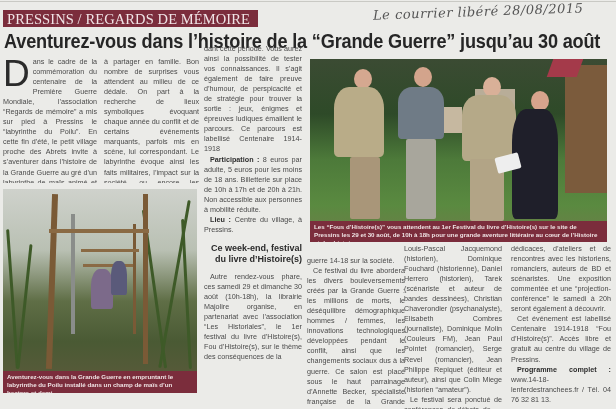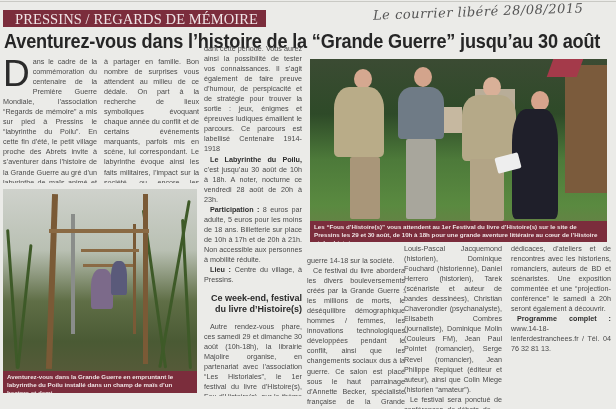"PRESSINS / REGARDS DE MÉMOIRE" .section-tag { padding: 0 8px 0 12px -> 0 8px 0 4px }
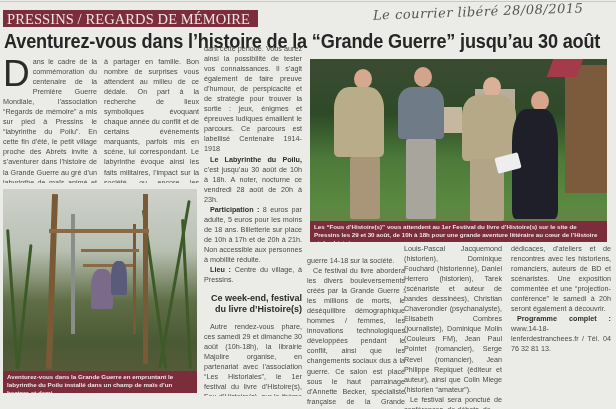"Le Labyrinthe du Poilu, c’est" p.indent { html: <p><b>Le Labyrinthe du Poilu,</b><span> c’est jusqu’au 30 août de 10h à 18h. A noter, nocturne ce vendredi 28 août de 20h à 23h.</span></p> -> none }
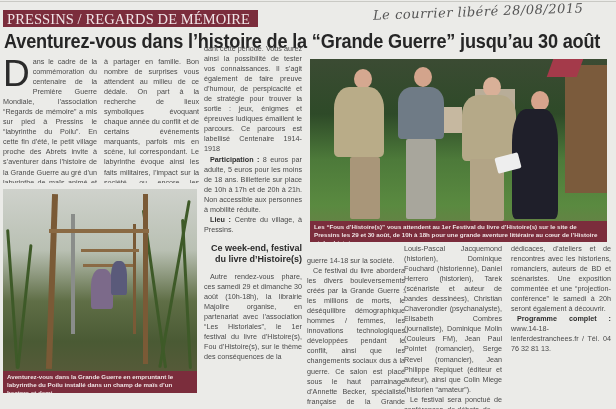"Cet événement est labellisé Centenaire" p.indent { html: none -> <p>Cet événement est labellisé Centenaire 1914-1918 “Fou d’Histoire(s)”. Accès libre et gratuit au centre du village de Pressins.</p> }
